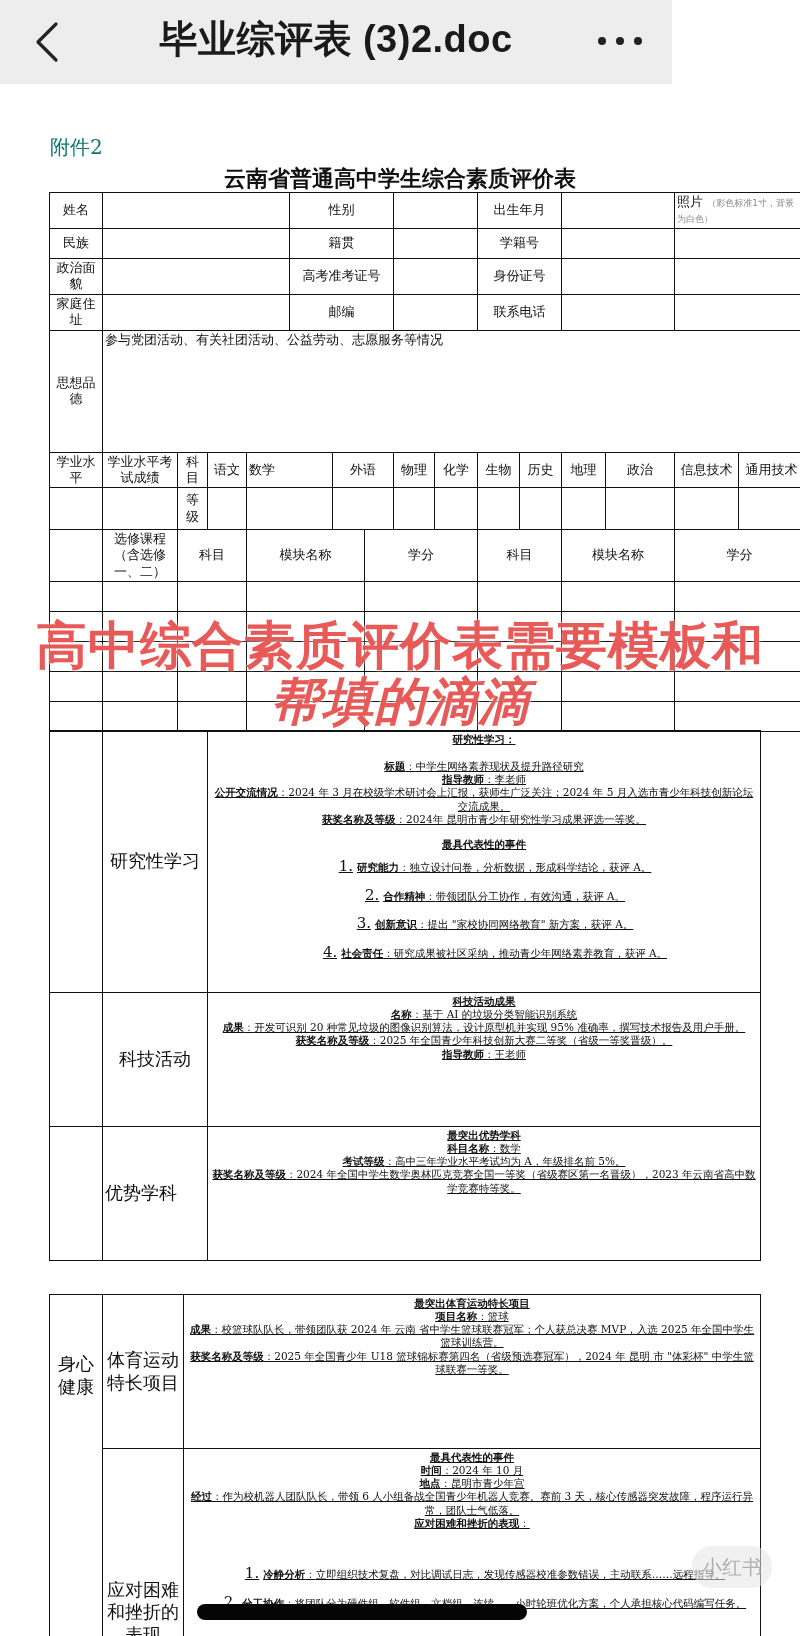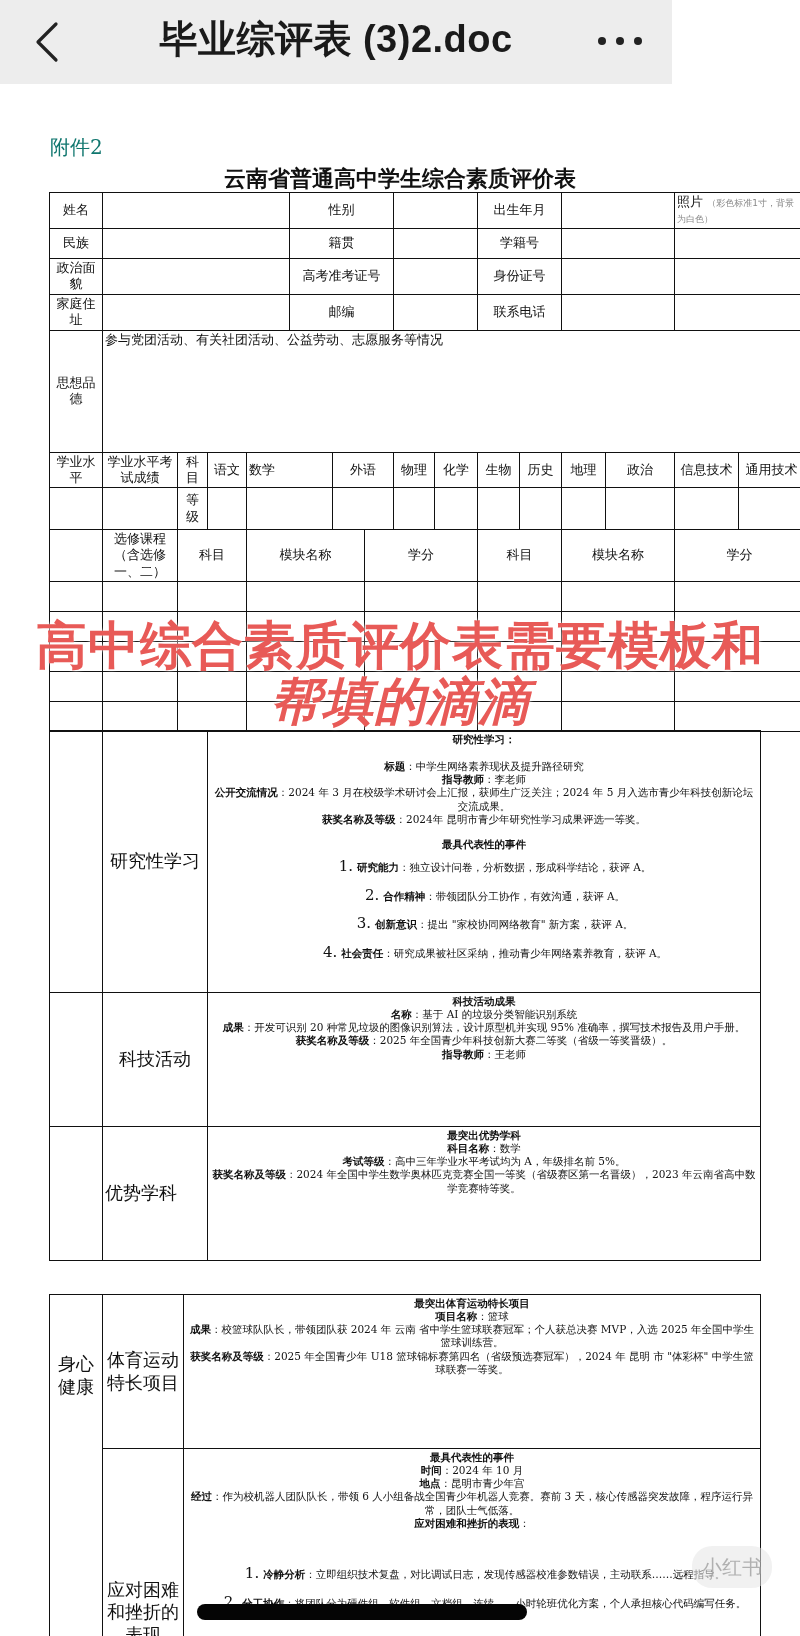"研究性学习：" .detail { text-decoration: none -> underline }
